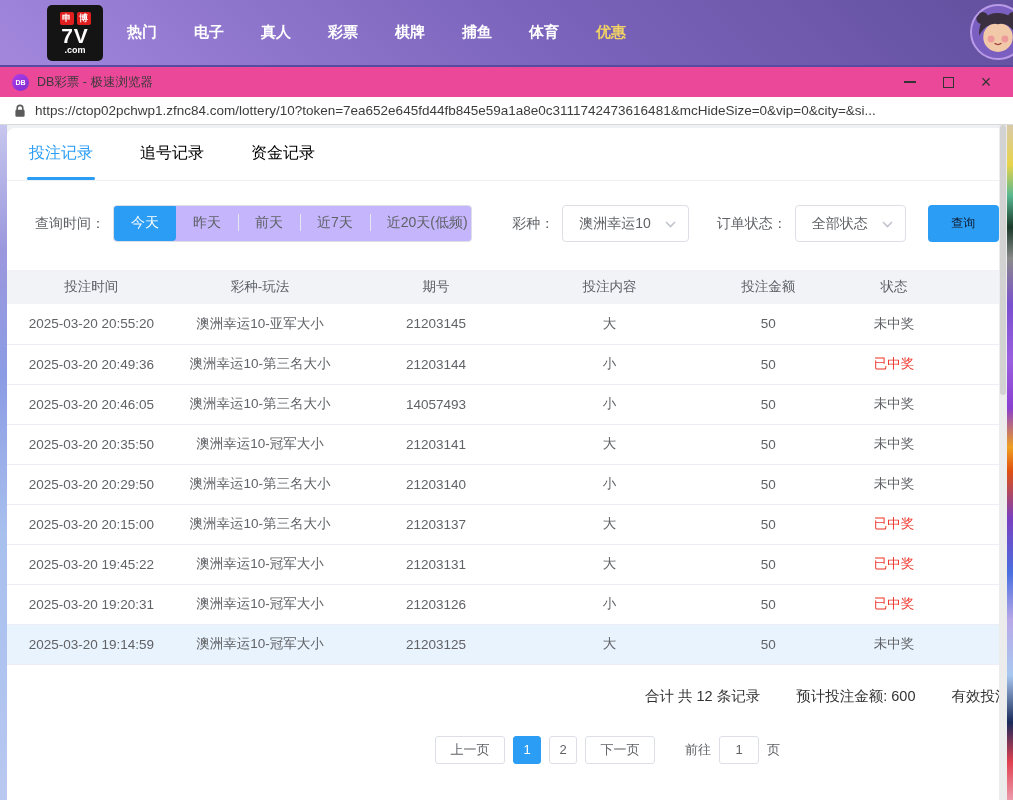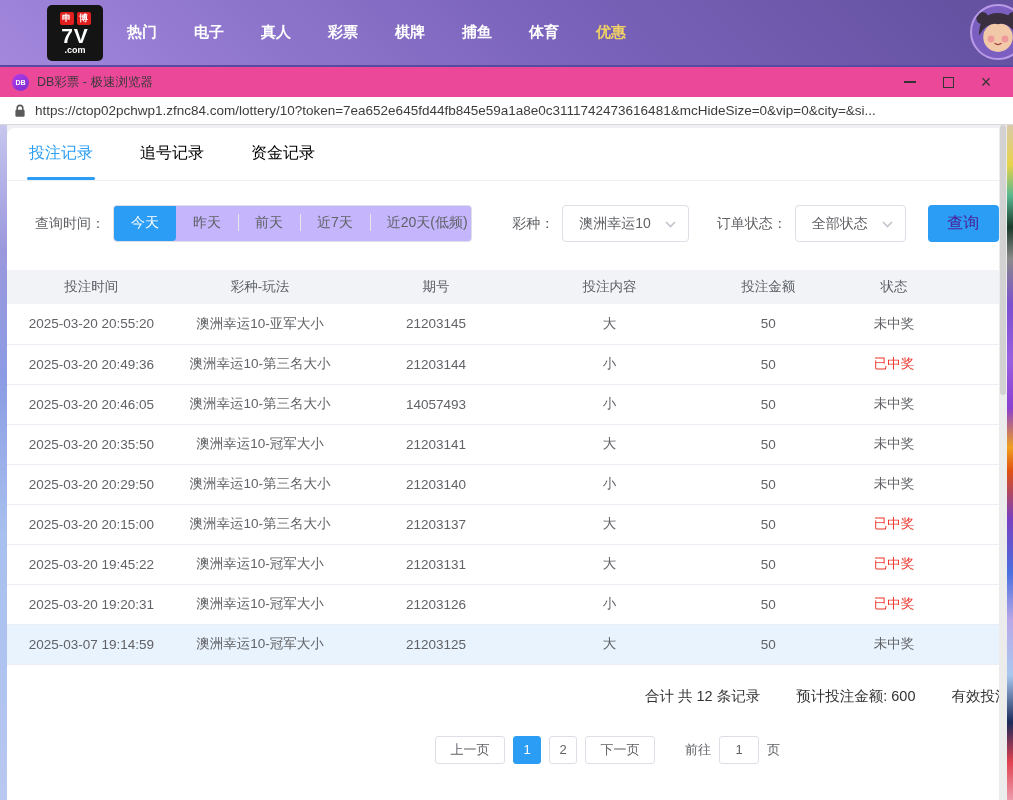"查询" .search-btn { color: #4c1d95 -> #0f172a; font-size: 16px -> 12px }
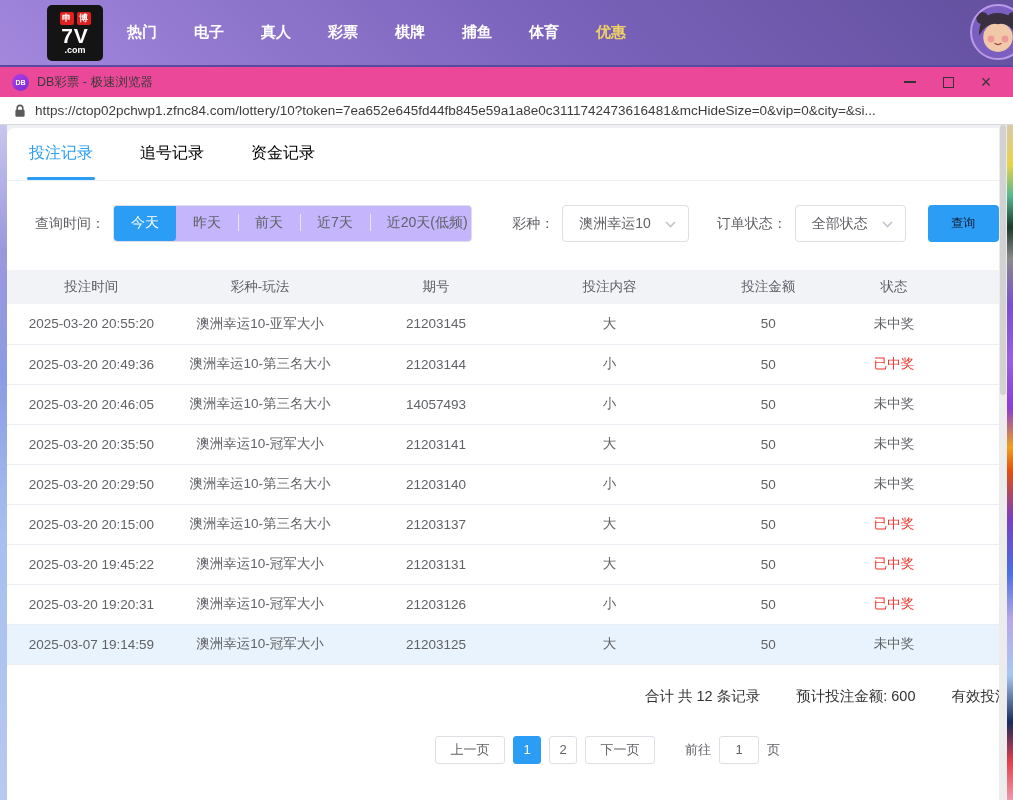"2025-03-07 19:14:59" td { text: 2025-03-07 -> 2025-03-20 }
